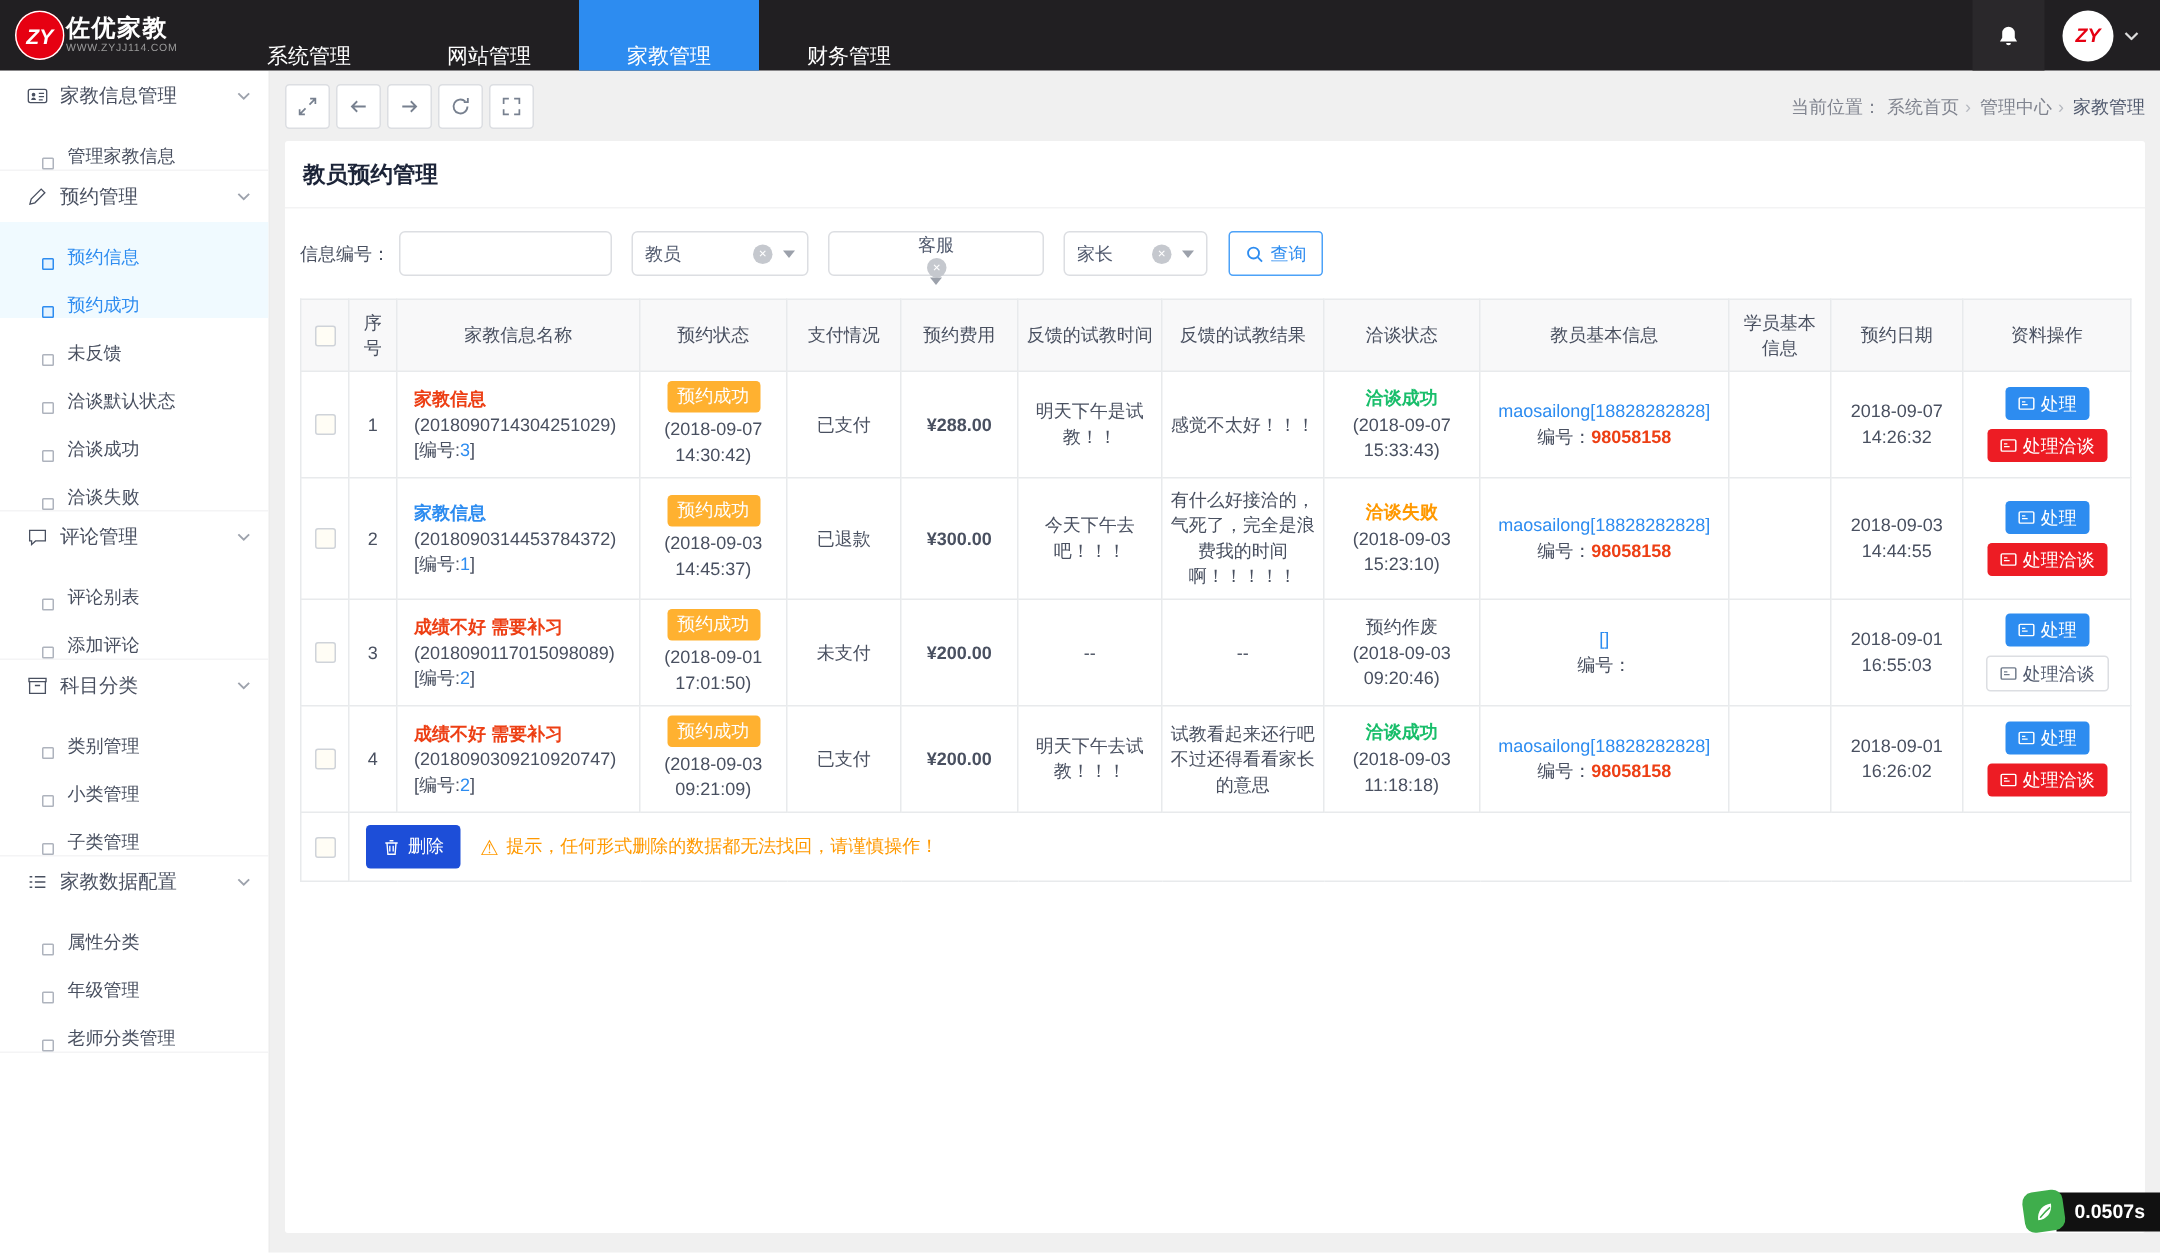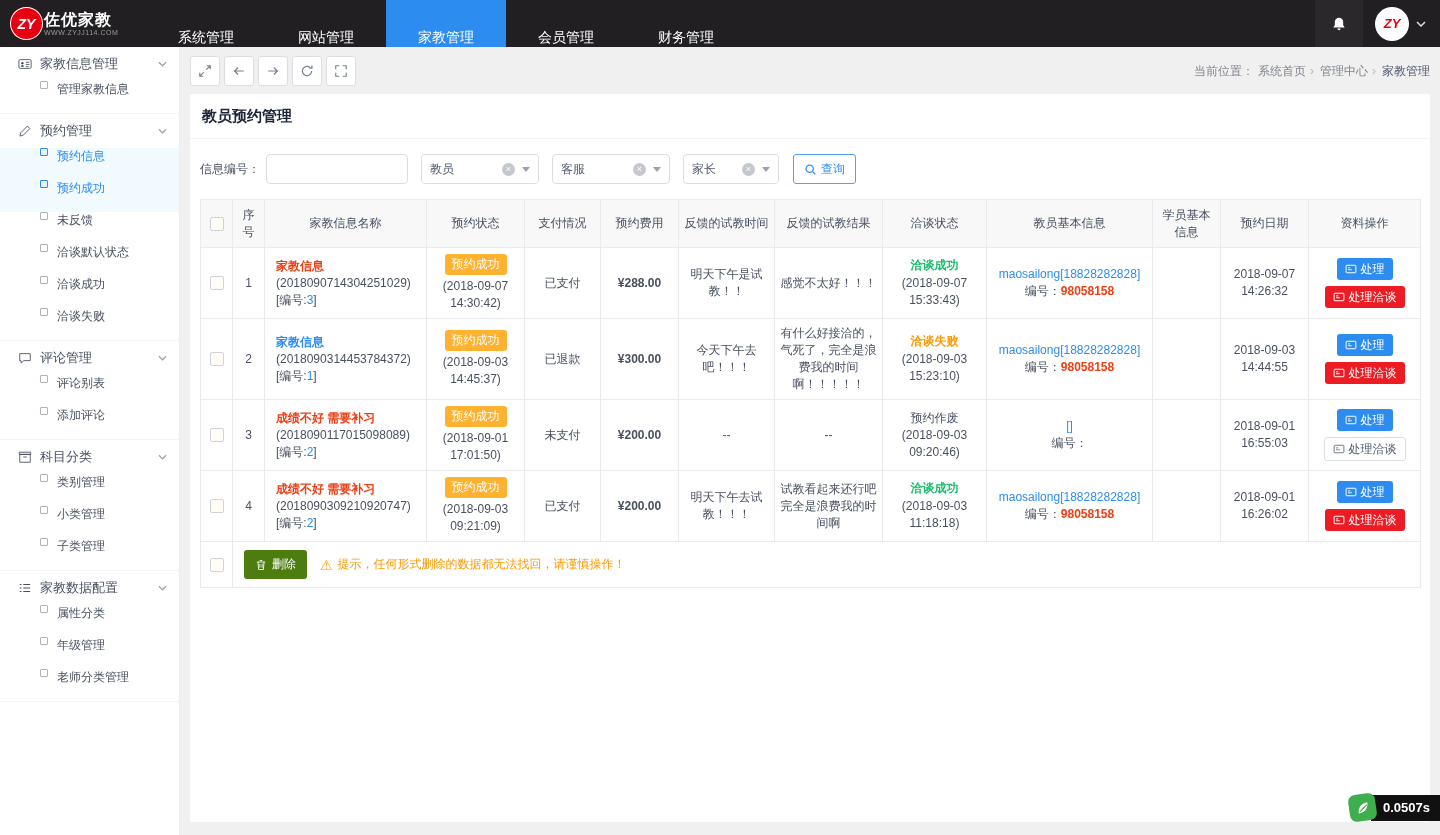"会员管理" div.nav-item { html: <div> <span>会员管理</span> </div> -> none }
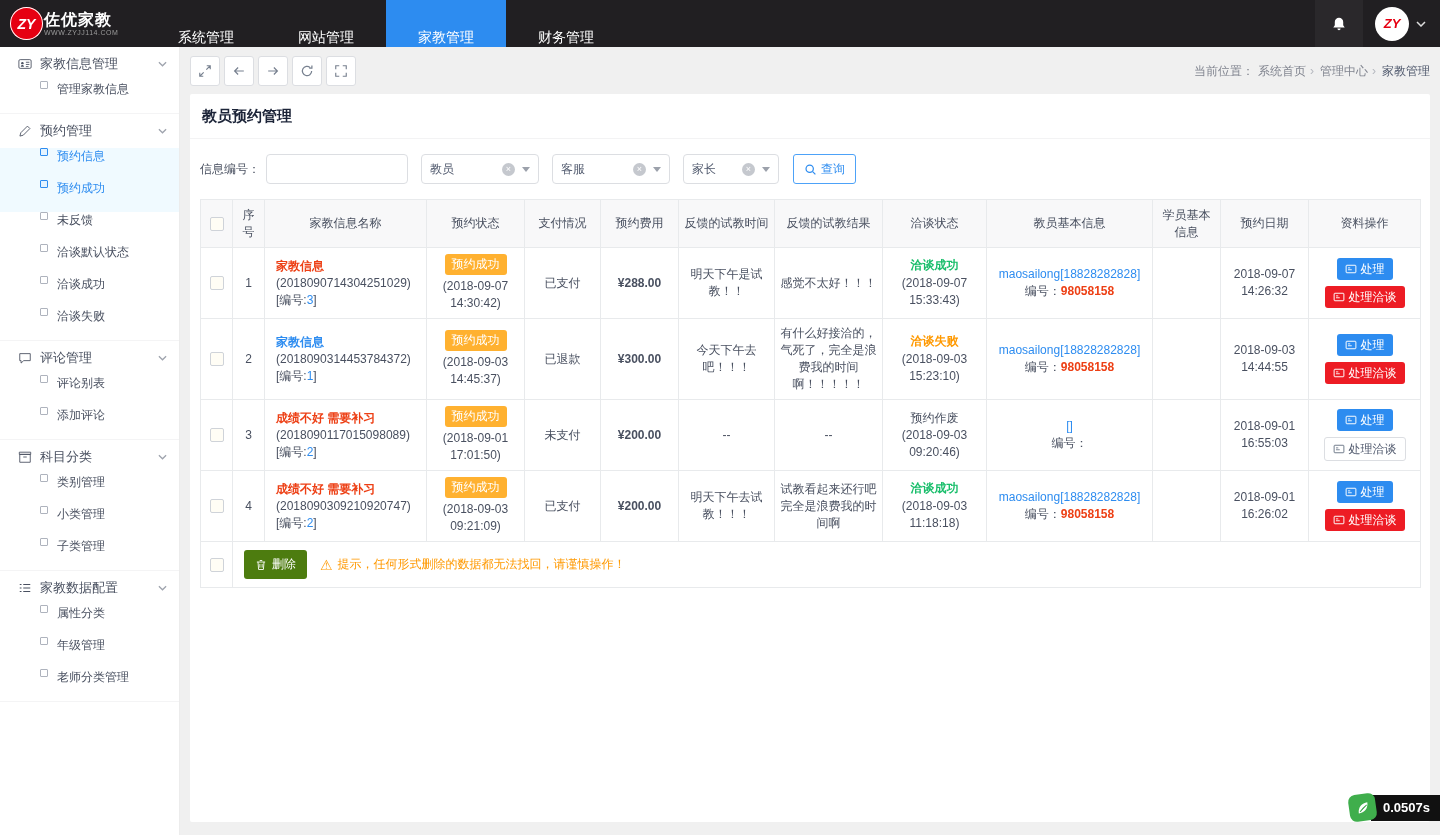"管理家教信息" .side-item { align-items: flex-start -> flex-end; padding-left: 40px -> 28px }
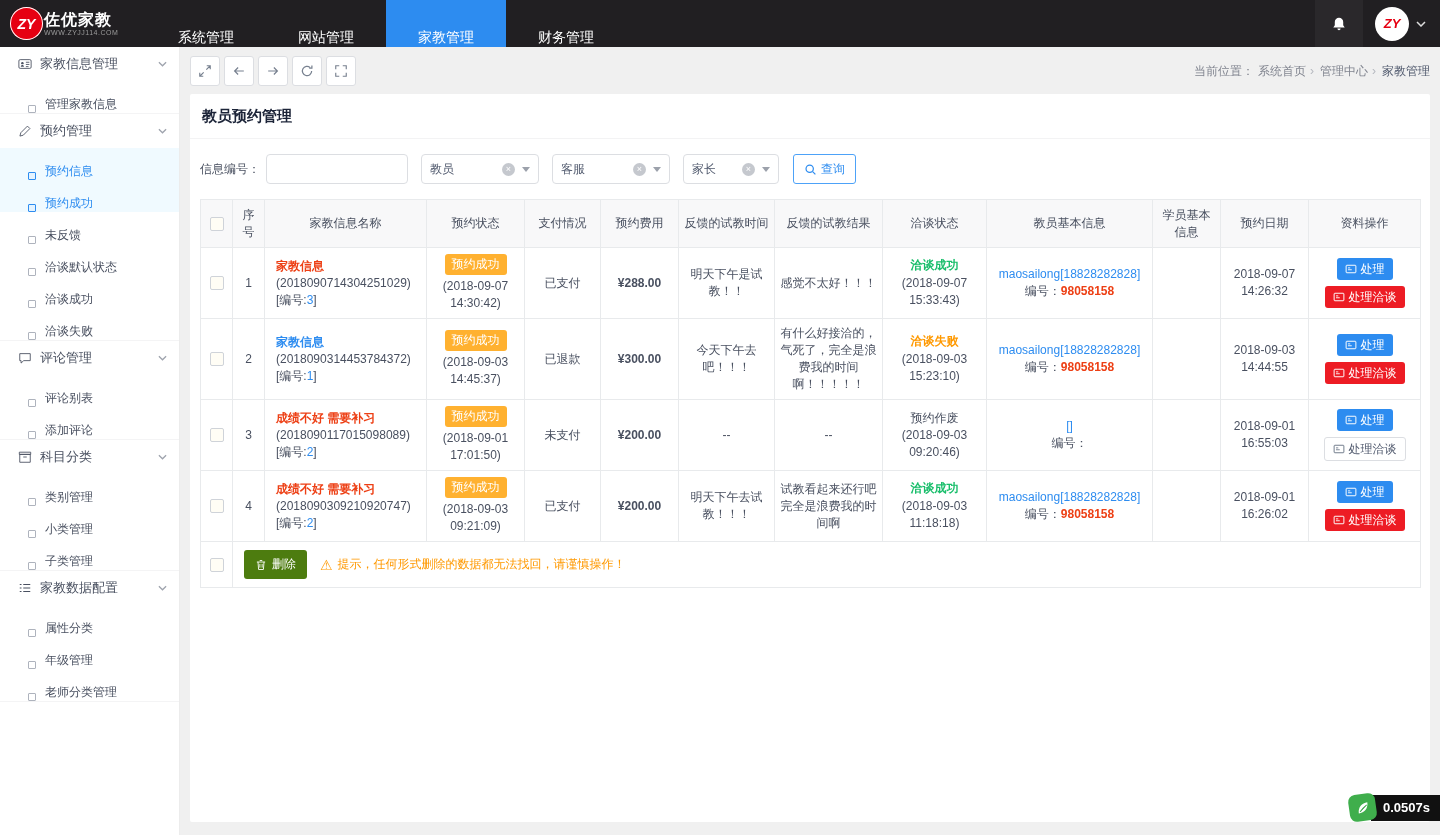"客服" .select.w2 { flex-direction: none -> column; width: 118px -> 144px }
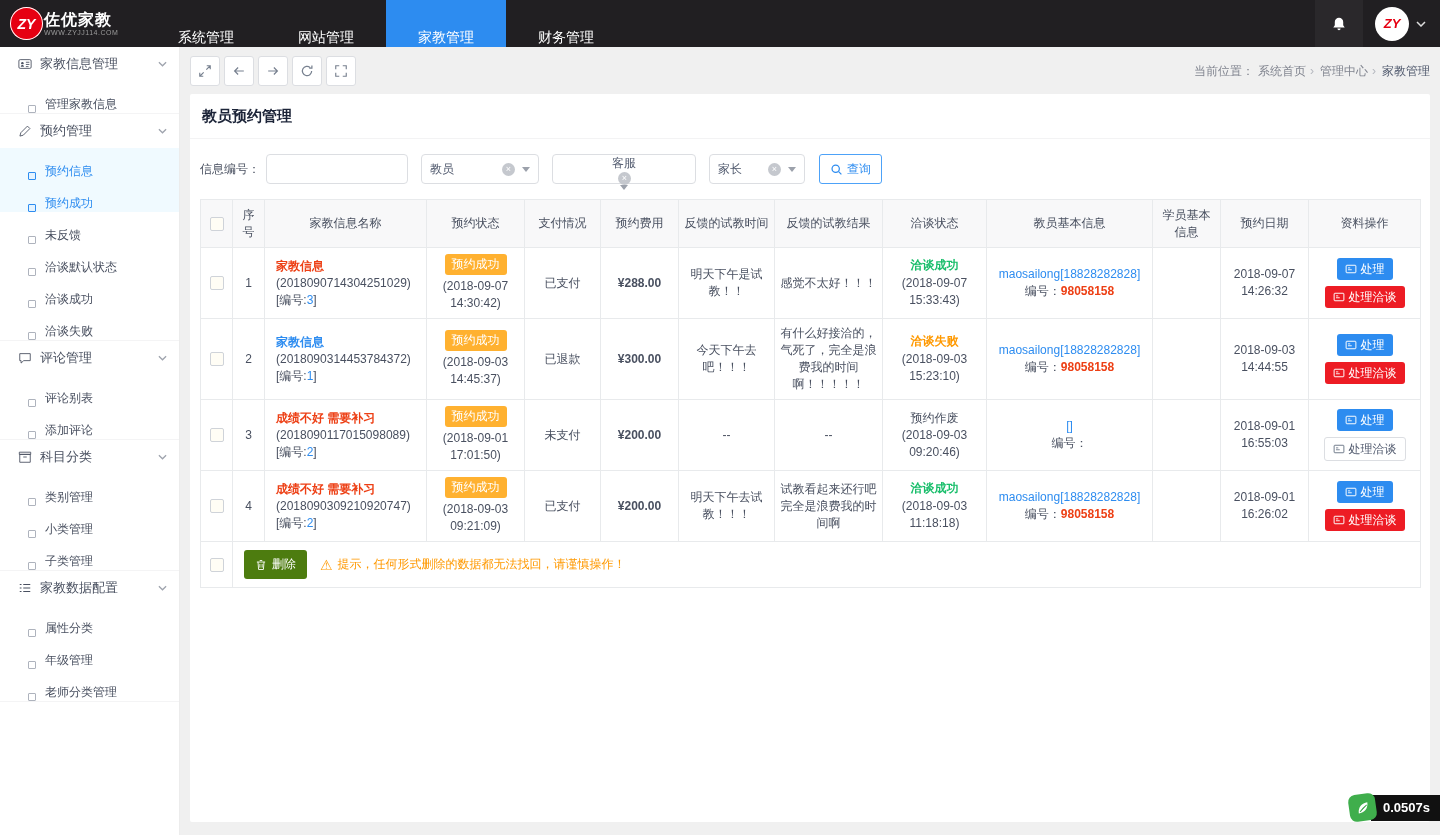"试教看起来还行吧 完全是浪费我的时间啊" td { text: 完全是浪费我的时间啊 -> 不过还得看看家长的意思 }
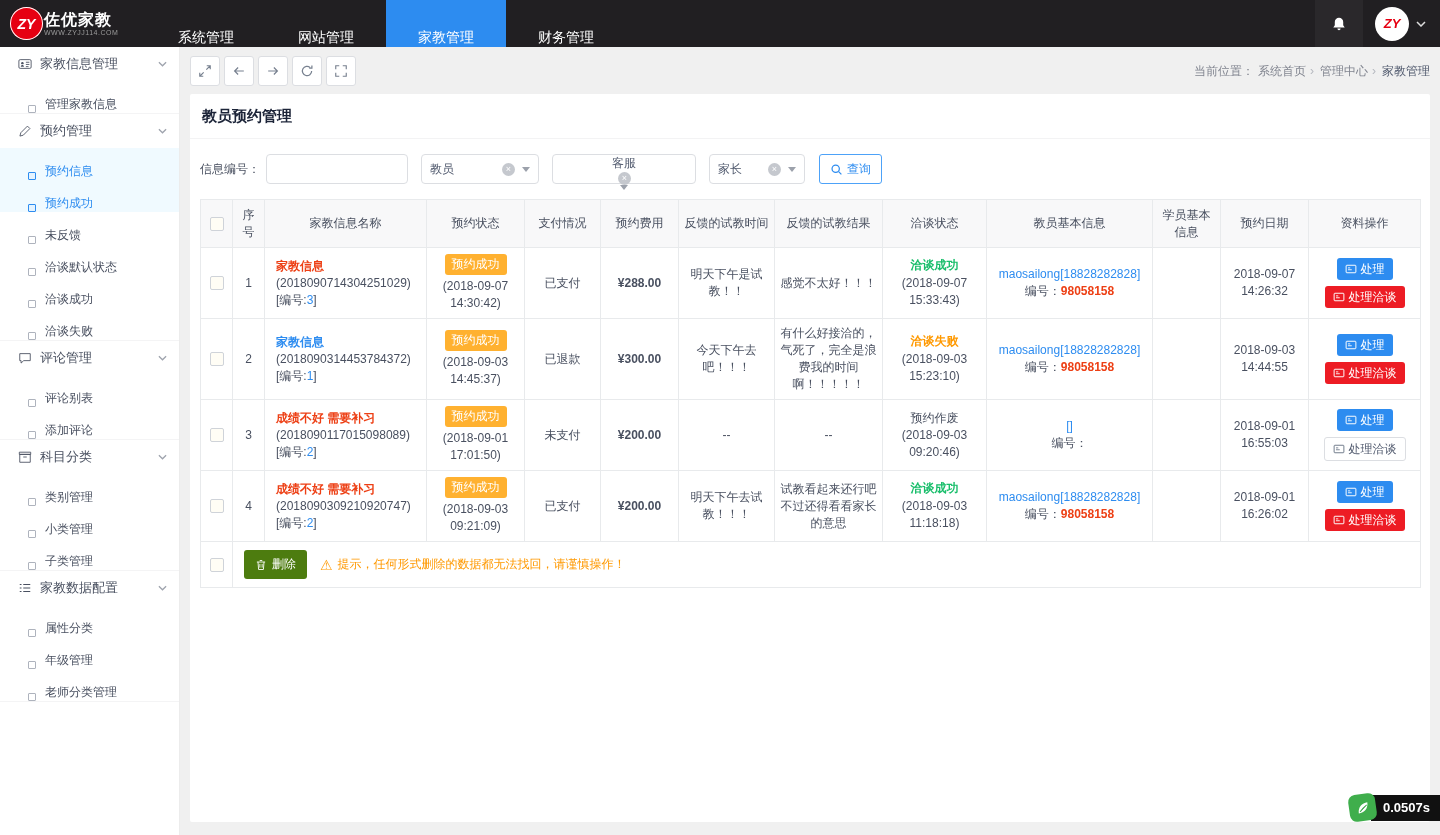"删除" .delete-btn { background: #4d7c0f -> #1d4ed8 }
